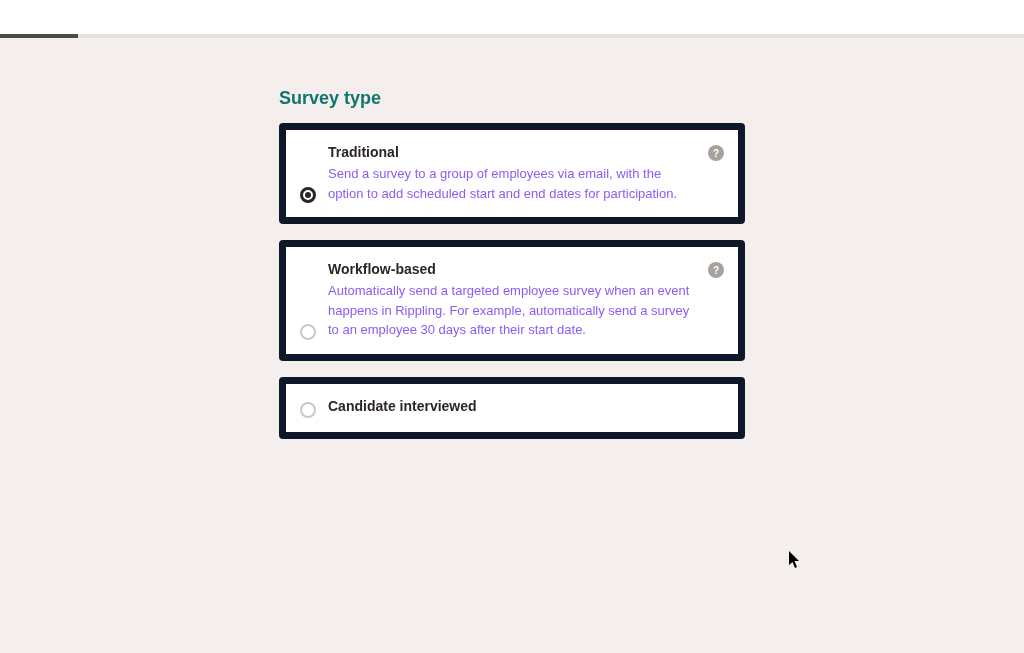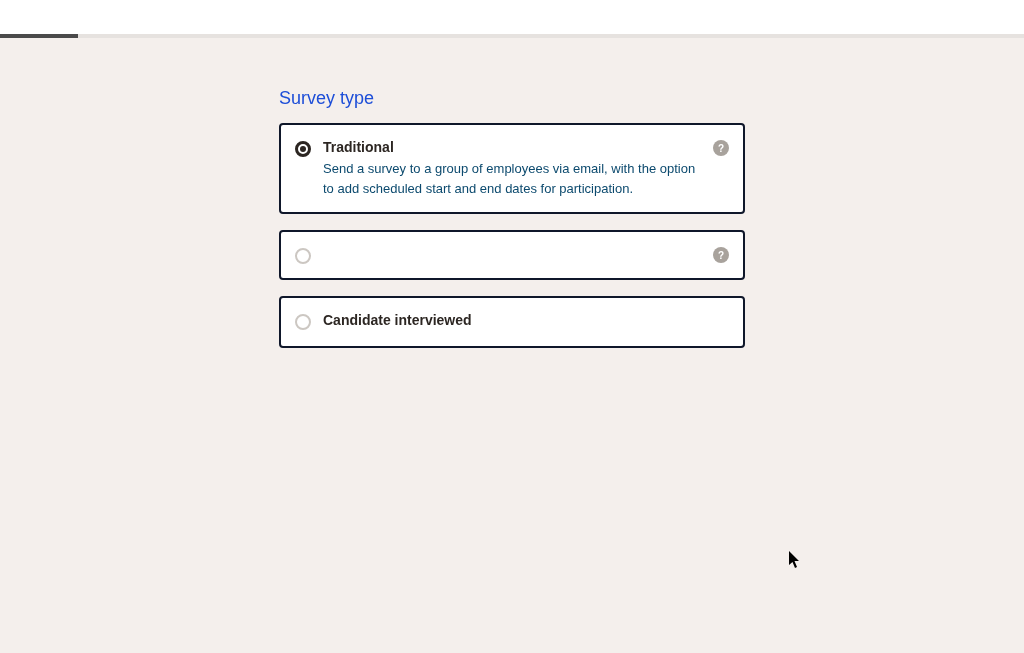"Survey type" .section-title { color: #1d4ed8 -> #0f766e; font-weight: 400 -> 700 }
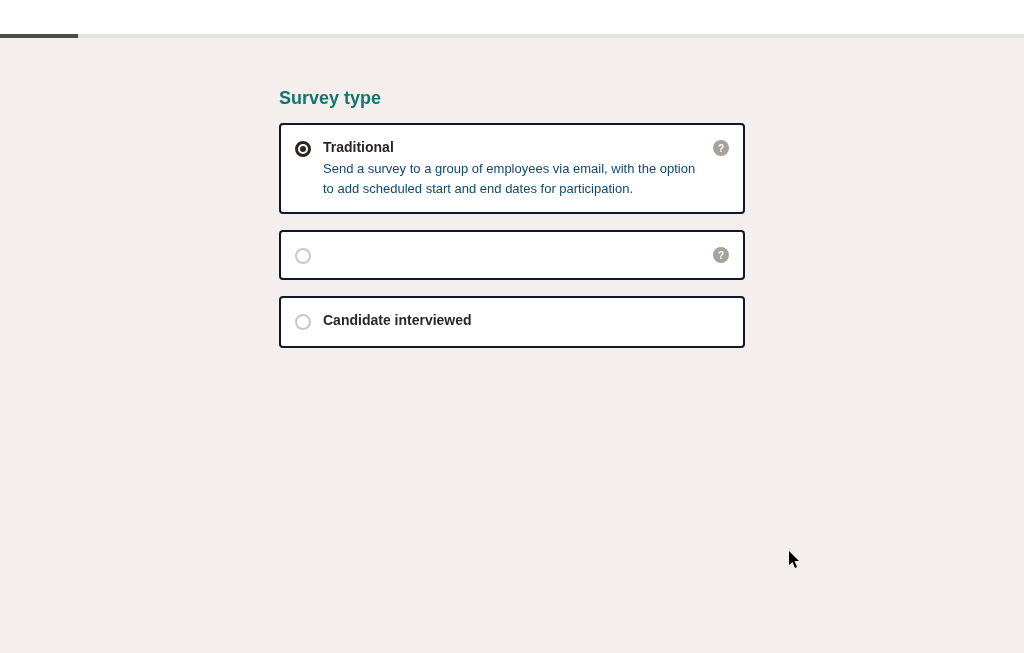"Traditional" .option-card { align-items: flex-start -> flex-end; border: 2px solid #0f172a -> 7px solid #0f172a }
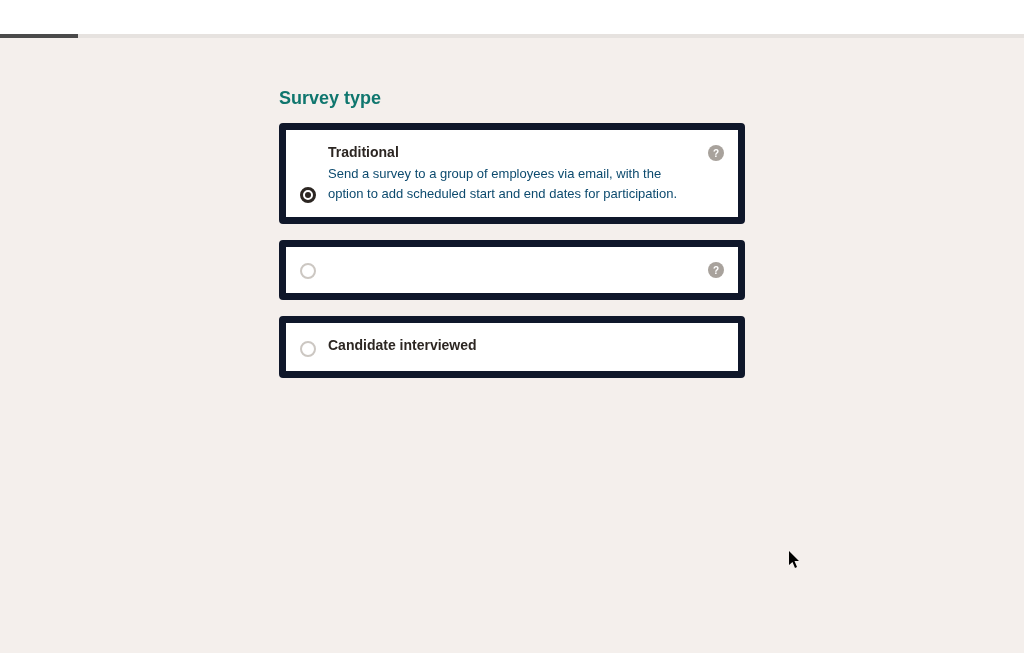"Send a survey to a" .option-desc { color: #0c4a6e -> #8b5cf6 }
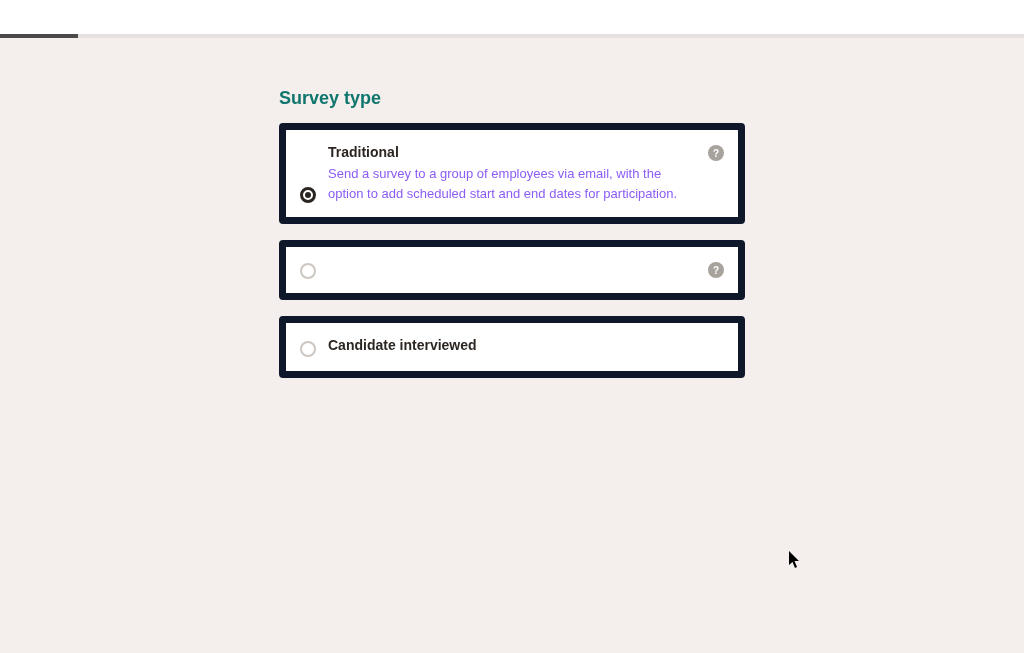"Workflow-based" div.option-body { html: none -> <div> <div>Workflow-based</div> <div>Automatically send a targeted employee survey when an event happens in Rippling. For example, automatically send a survey to an employee 30 days after their start date.</div> </div> }
